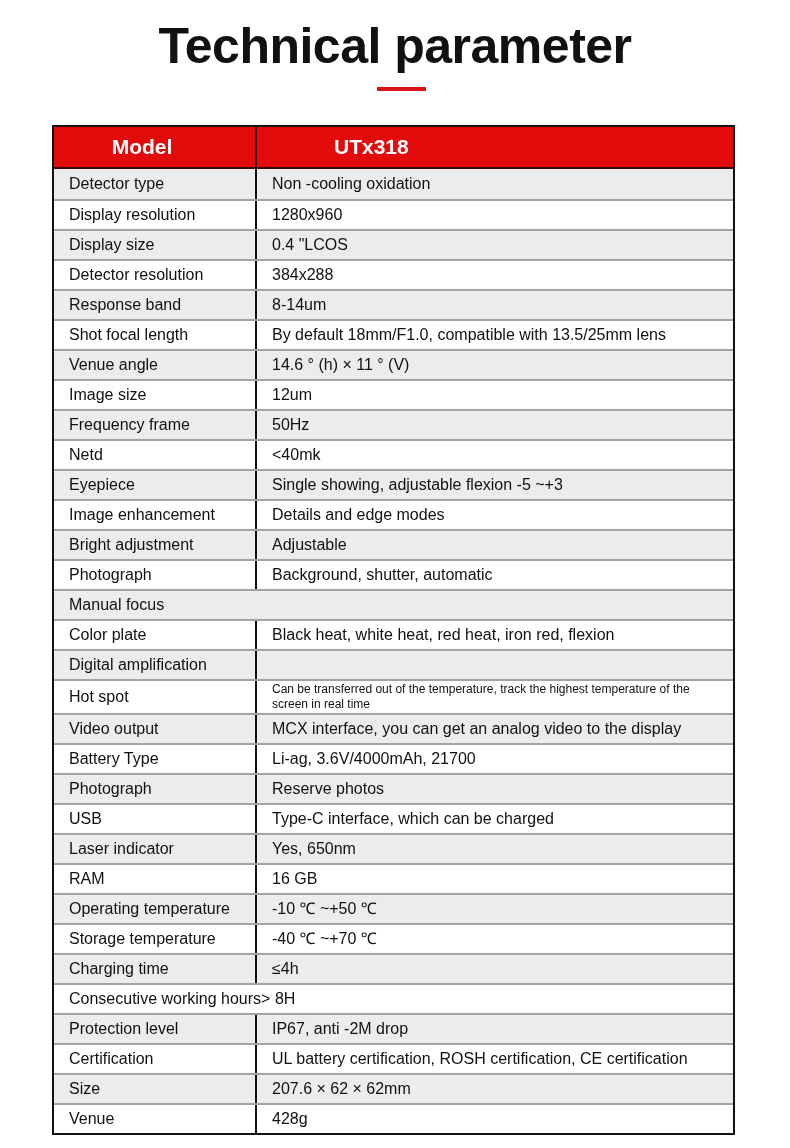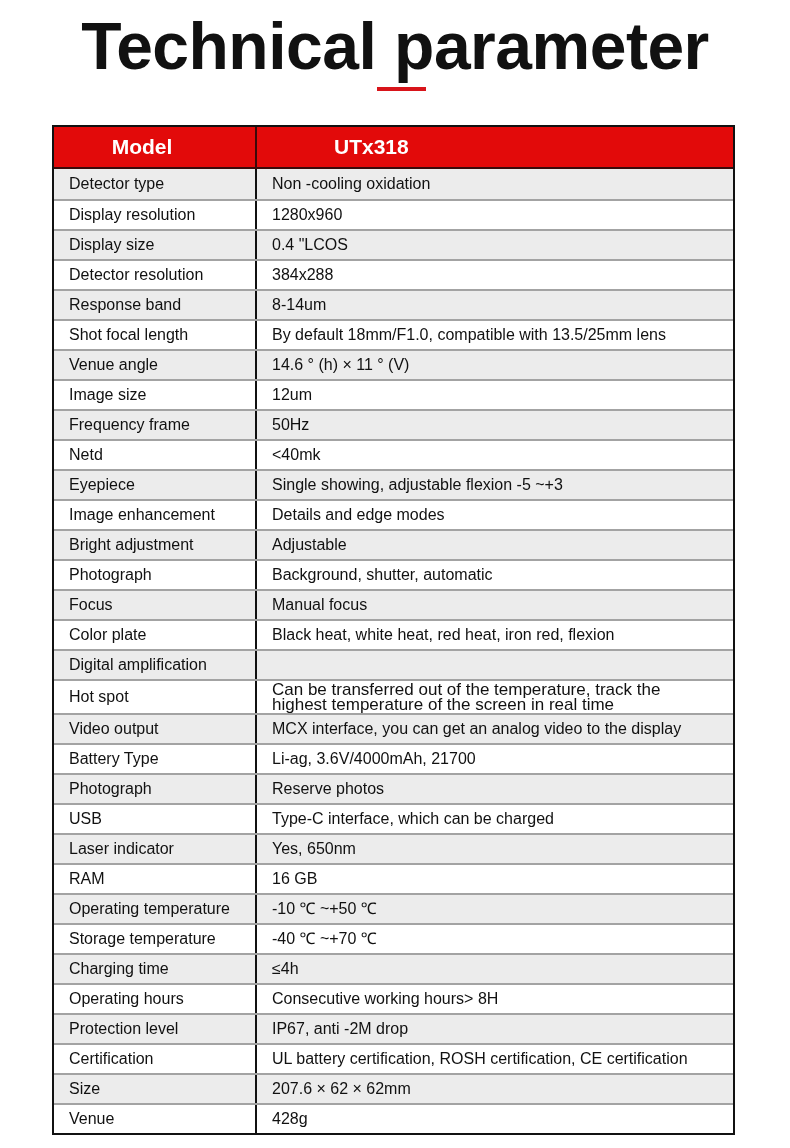"Technical parameter" .page-title { font-size: 66px -> 50px }
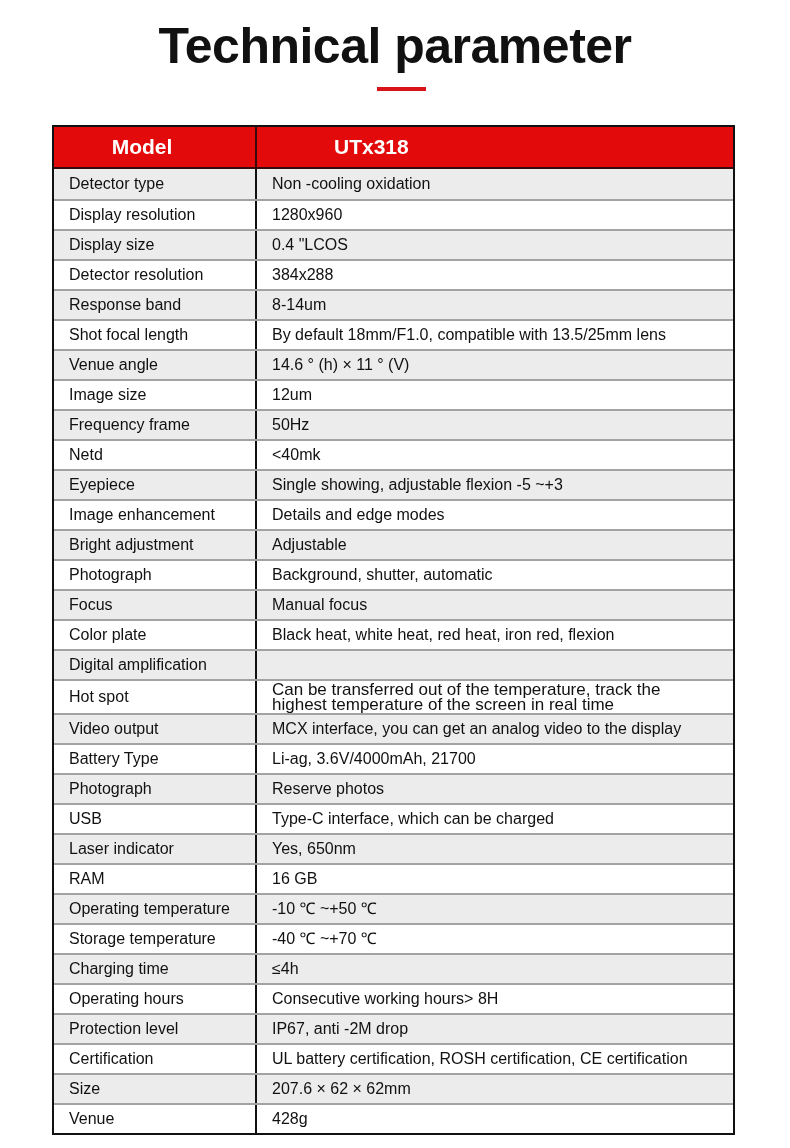"Focus" div.cell { html: <div>Focus</div> -> none }
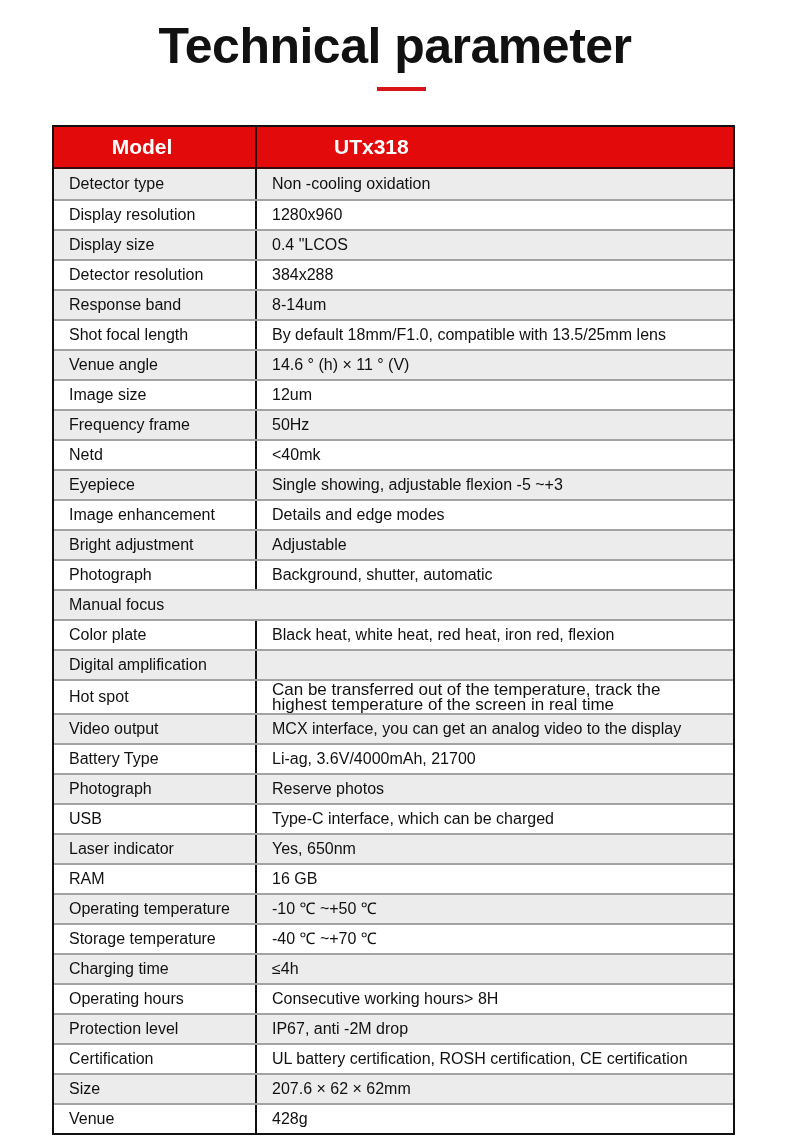"Can be transferred out of" .row.tall .cell.value { font-size: 17px -> 12px }
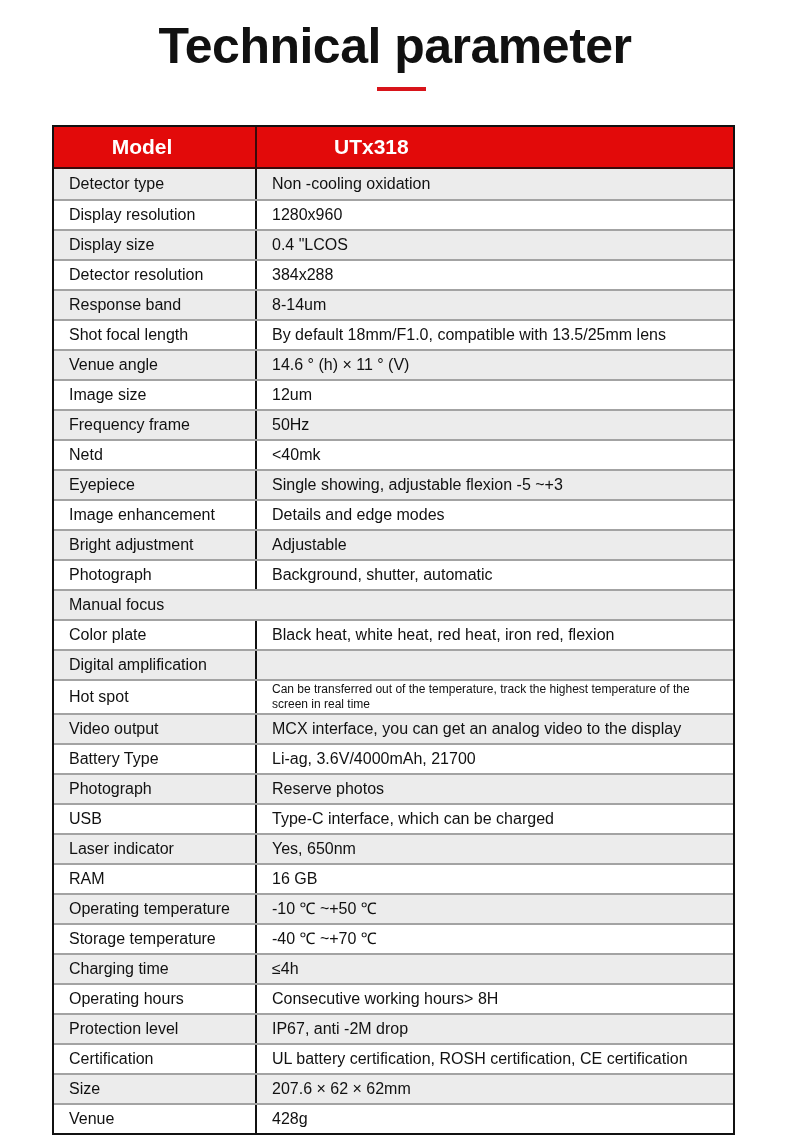"Operating hours" div.cell { html: <div>Operating hours</div> -> none }
